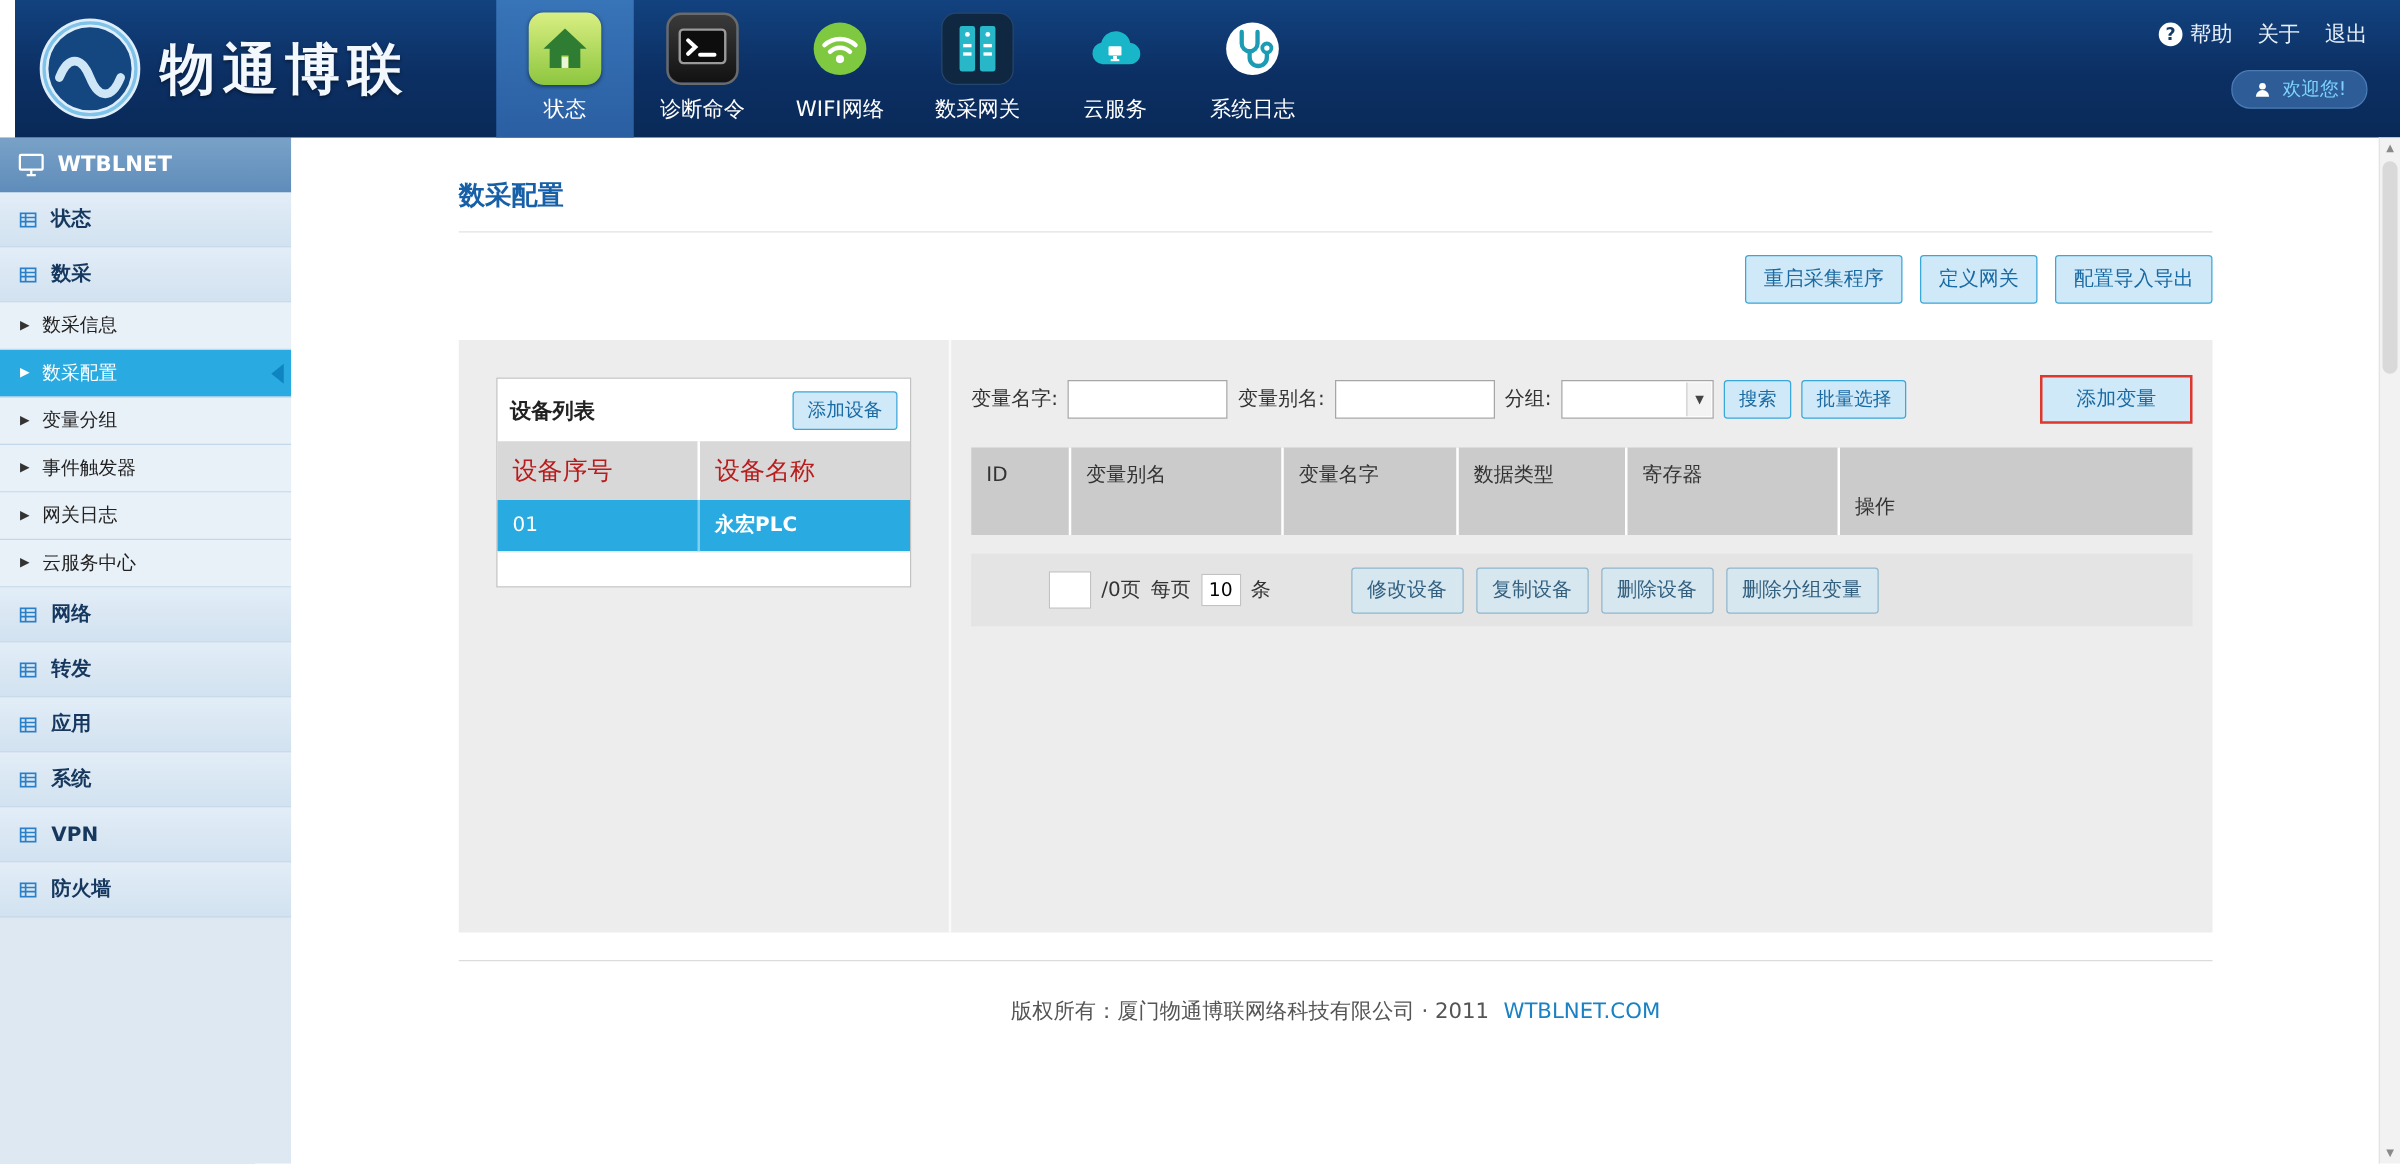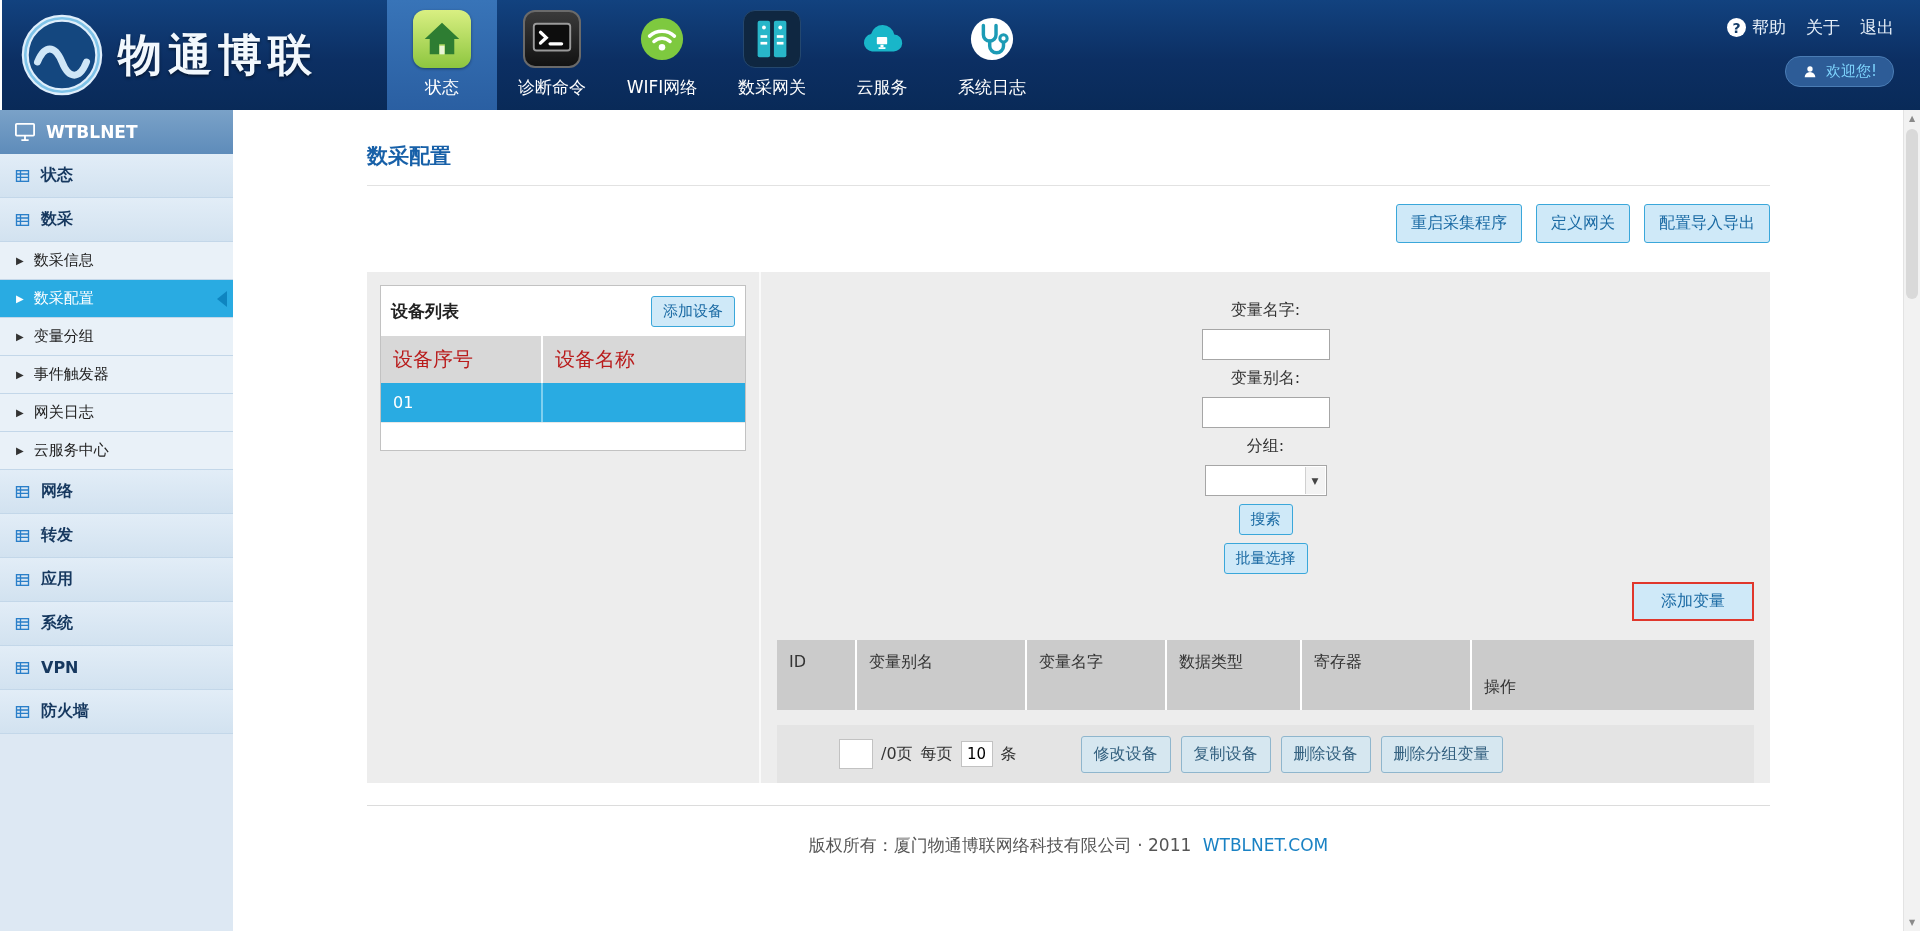"物通博联" .top-header { left: 2px -> 12px }
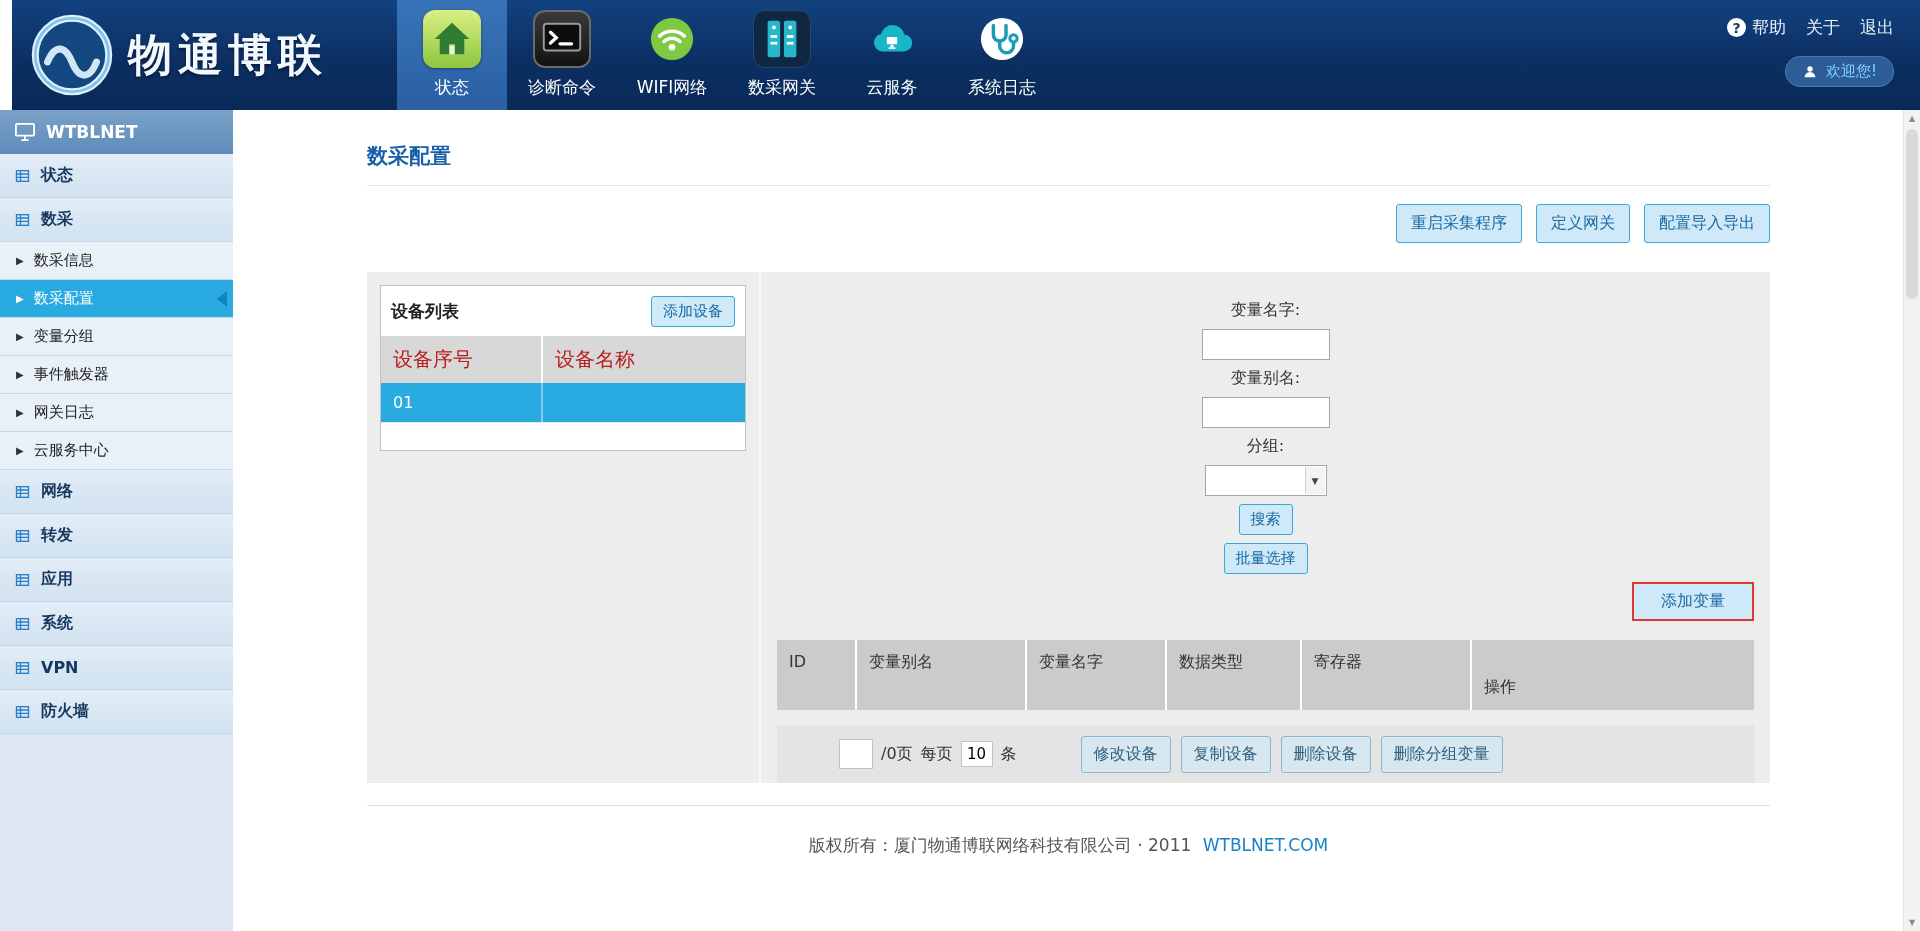"设备列表" .device-panel { padding: 13px -> 30px }
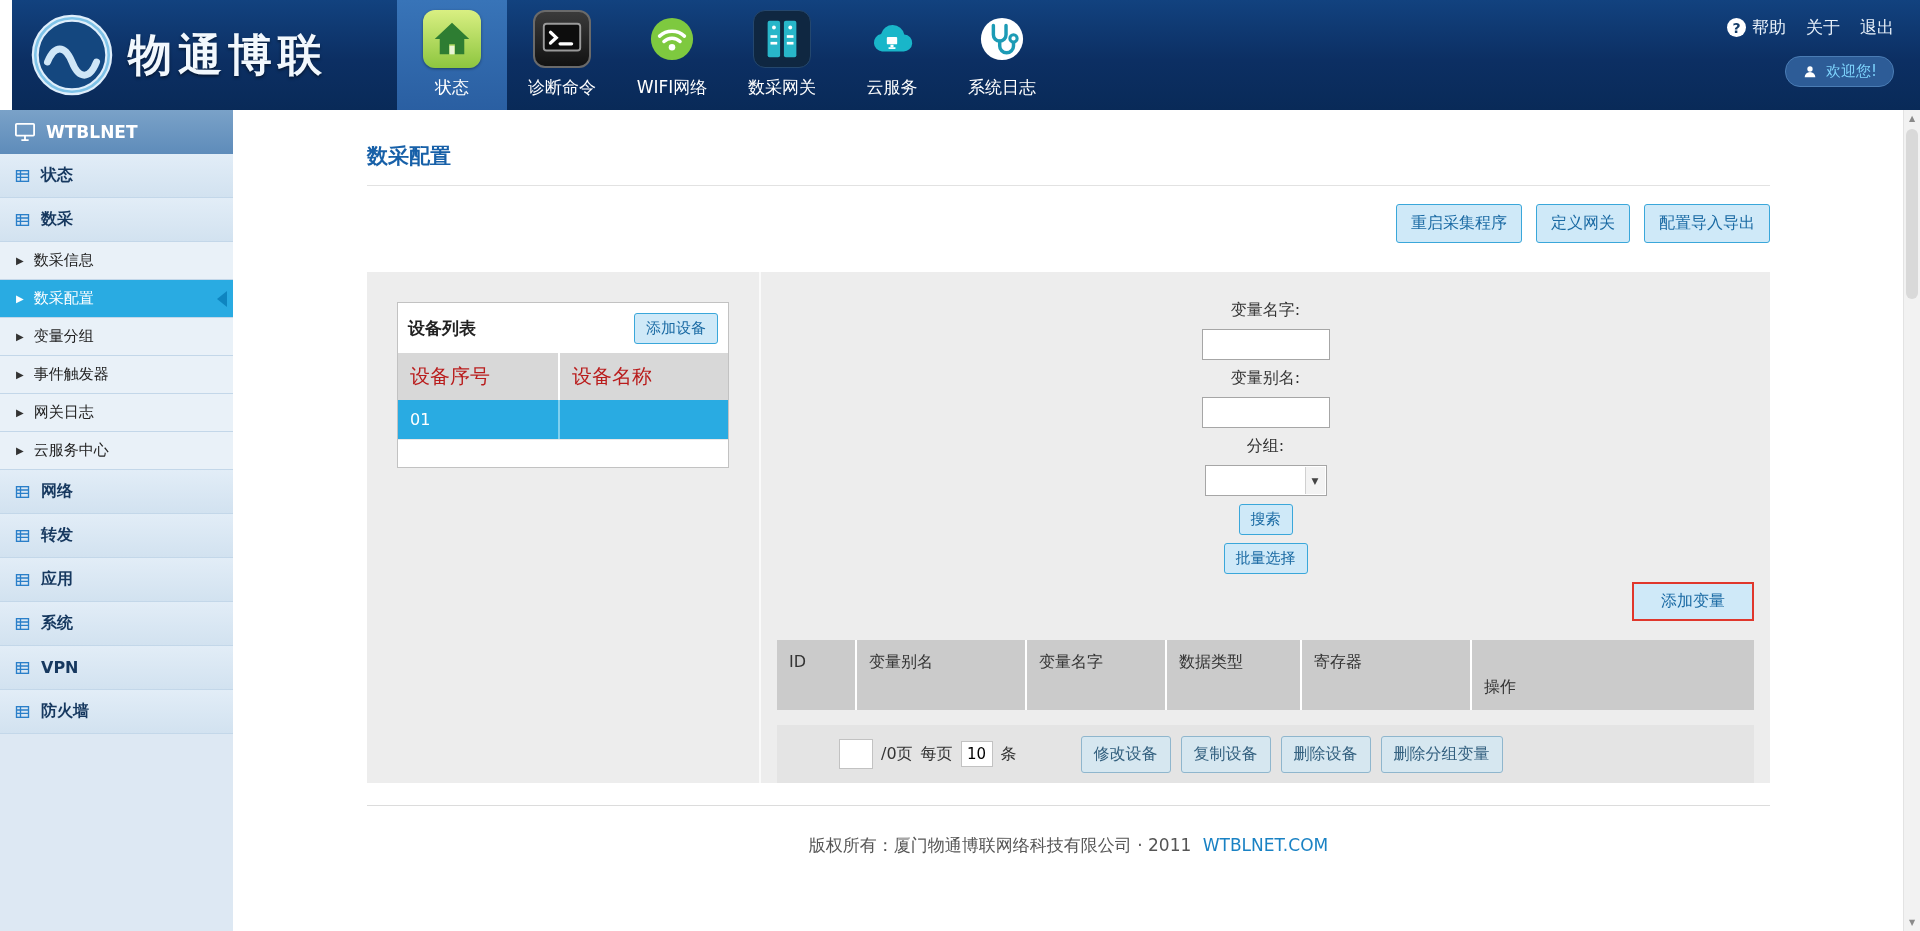"变量名字:" .filter-row { flex-direction: column -> none }
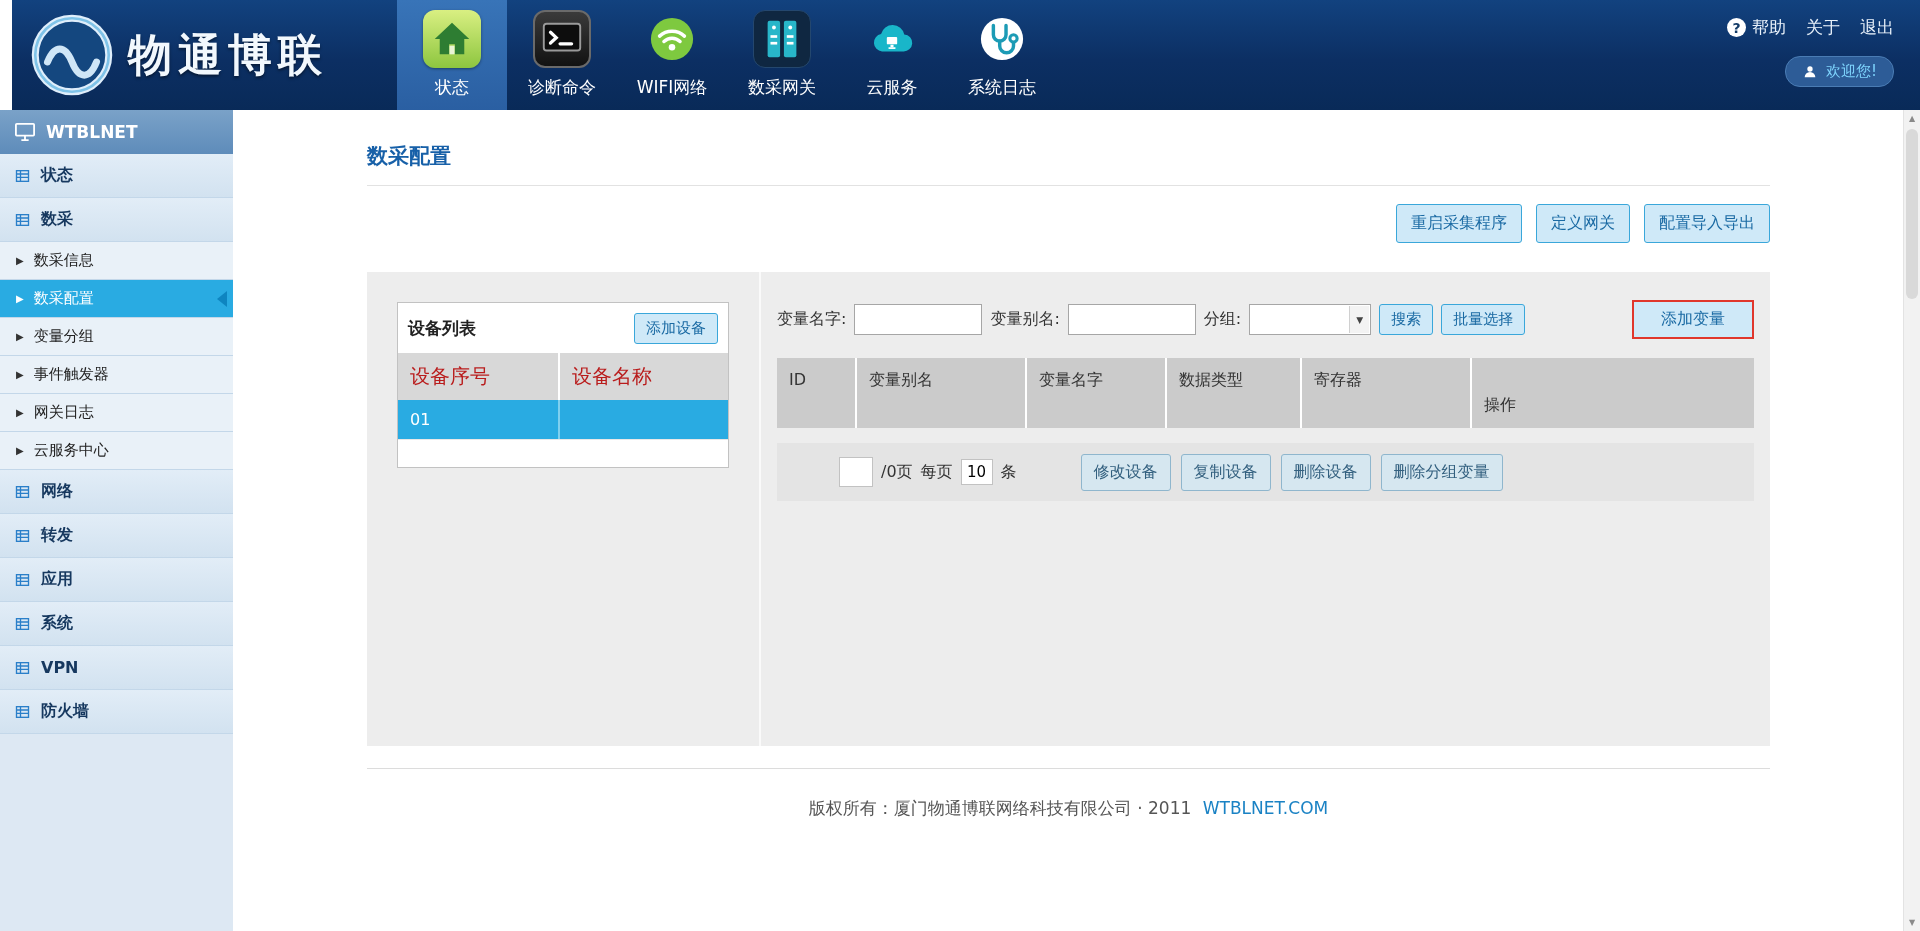"永宏PLC" div.c2 { html: none -> <div>永宏PLC</div> }
